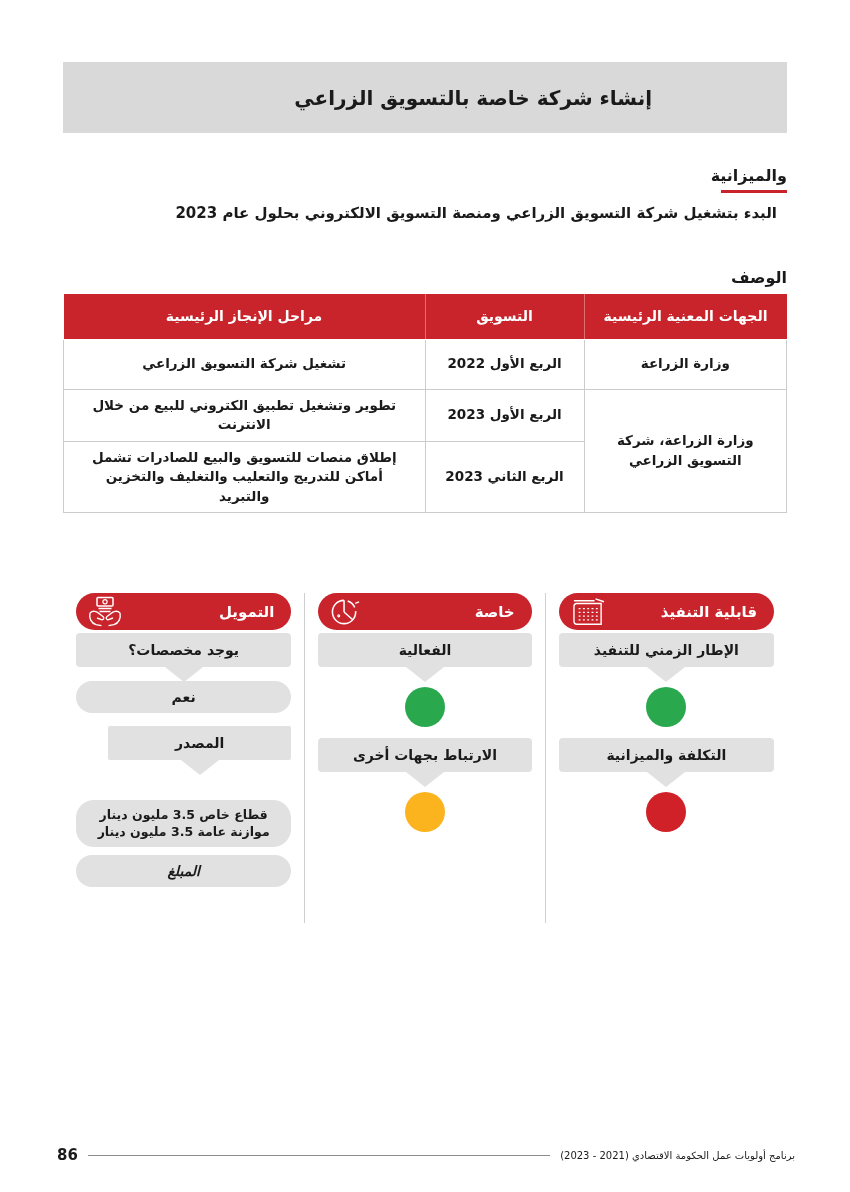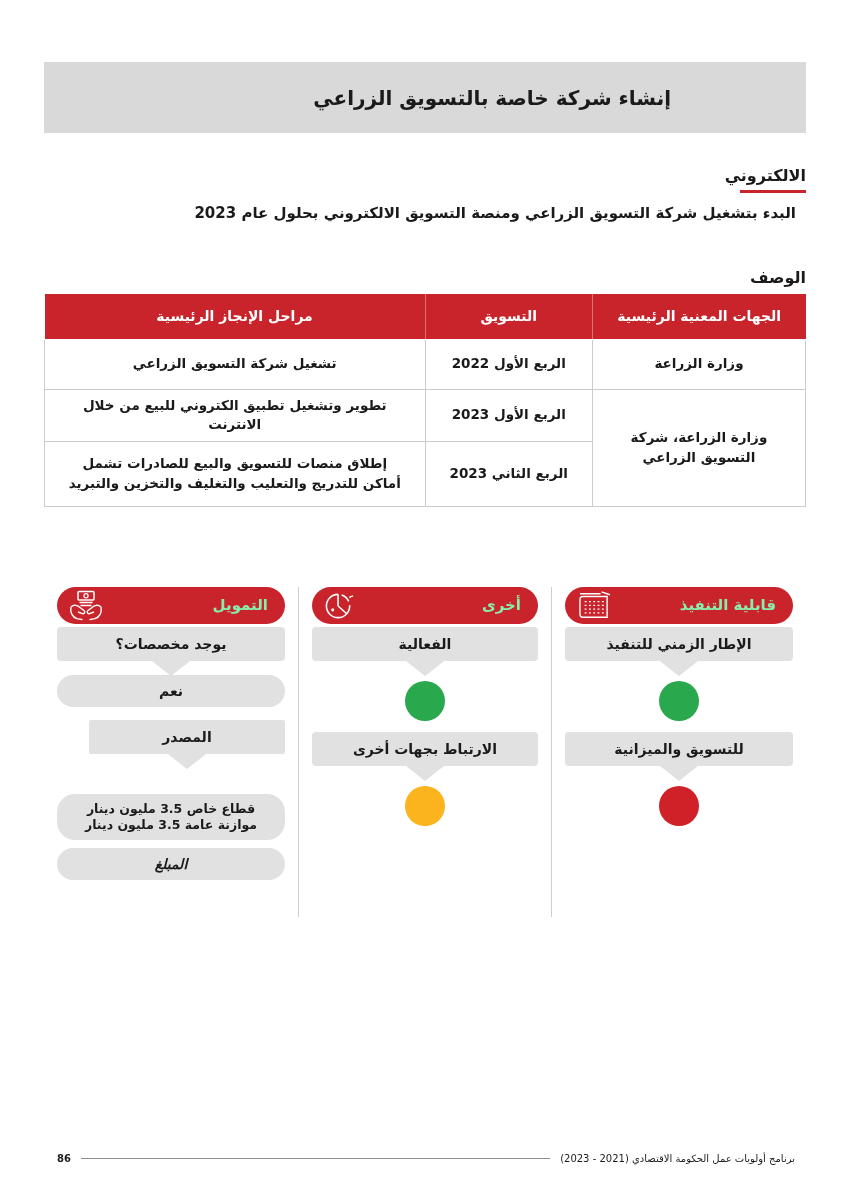"إنشاء شركة خاصة بالتسويق الزراعي" .content { padding: 0 44px -> 0 63px }
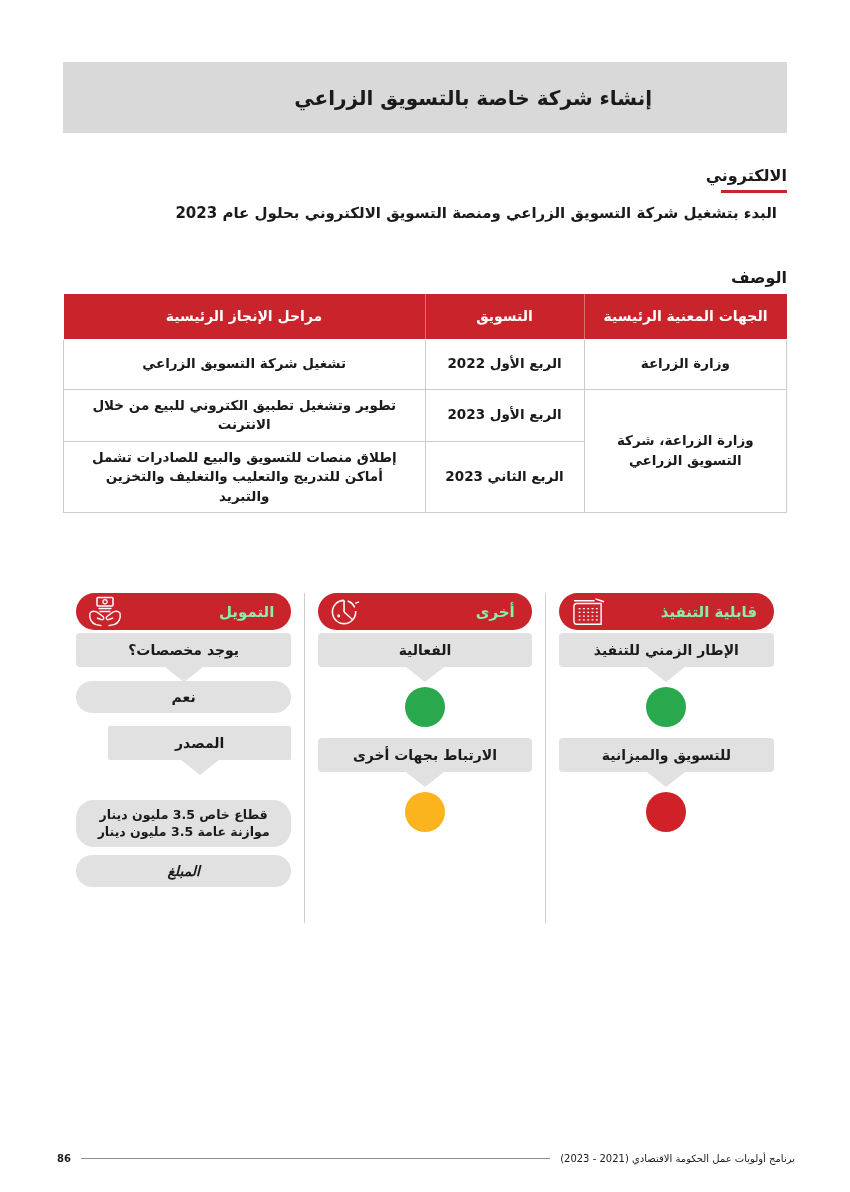"الالكتروني" h2.sec-heading { text: الالكتروني -> والميزانية }
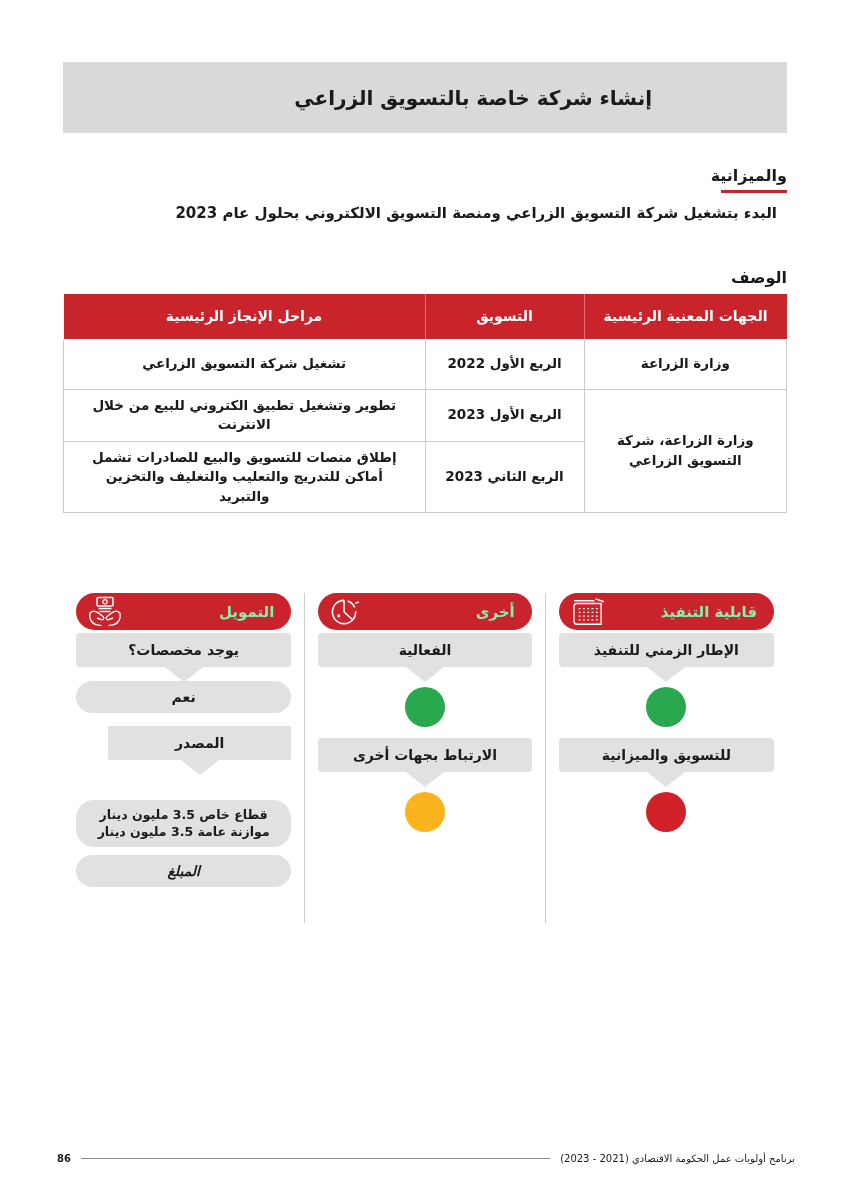"التمويل" .panel-header { color: #86efac -> #ffffff }
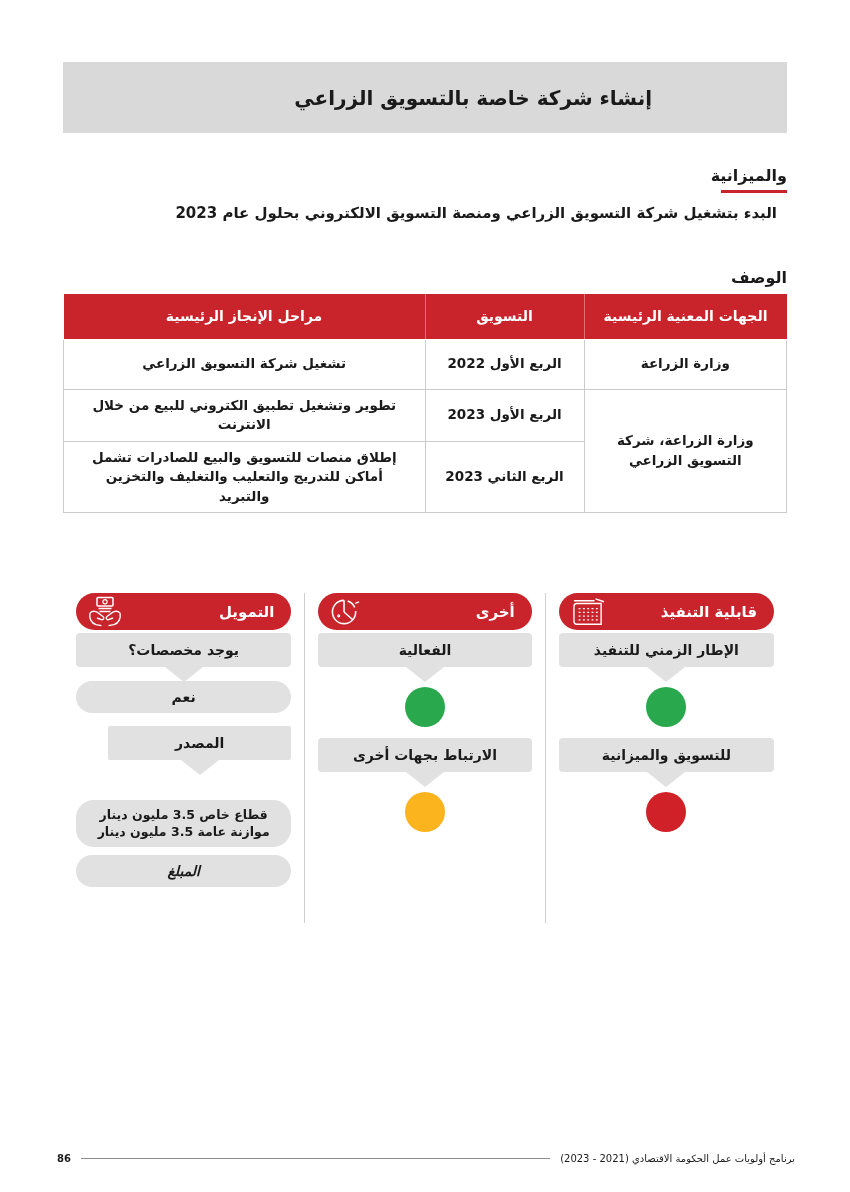"أخرى" span { text: أخرى -> خاصة }
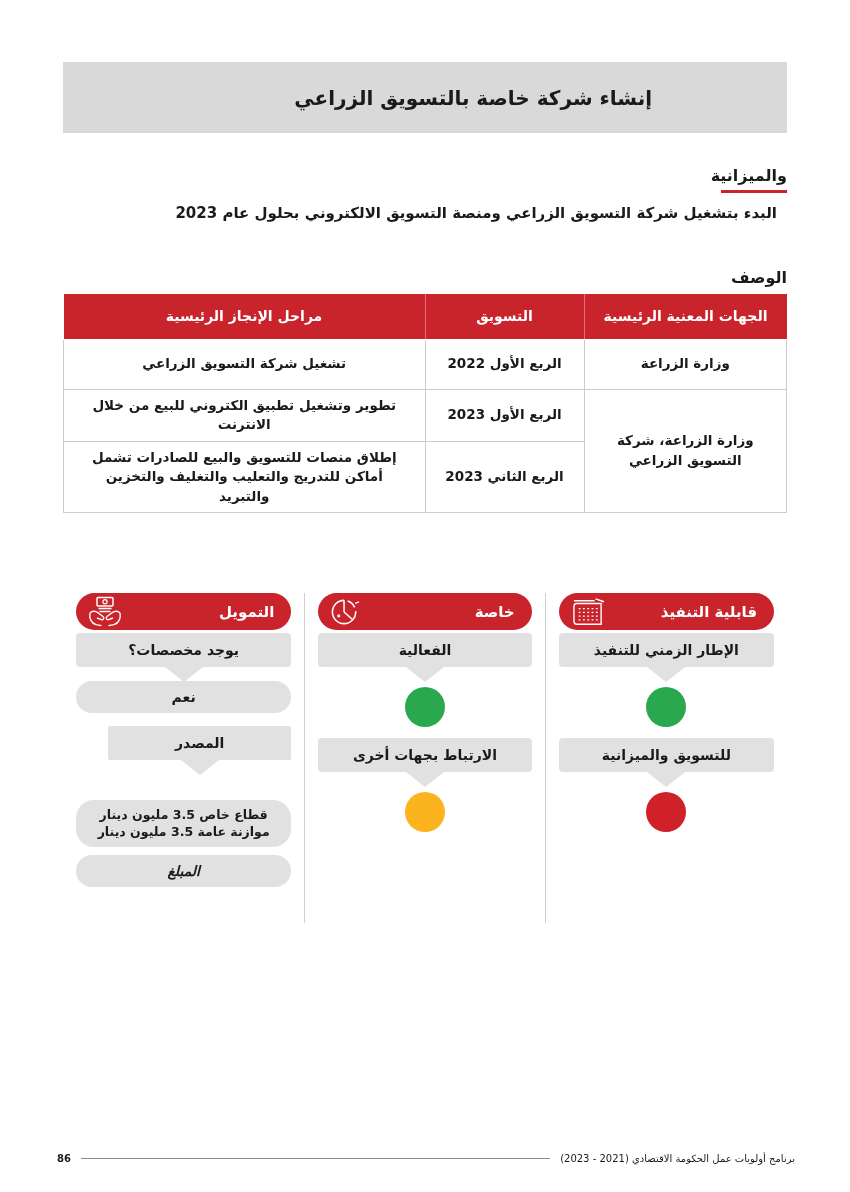"للتسويق والميزانية" div.label-box { text: للتسويق -> التكلفة }
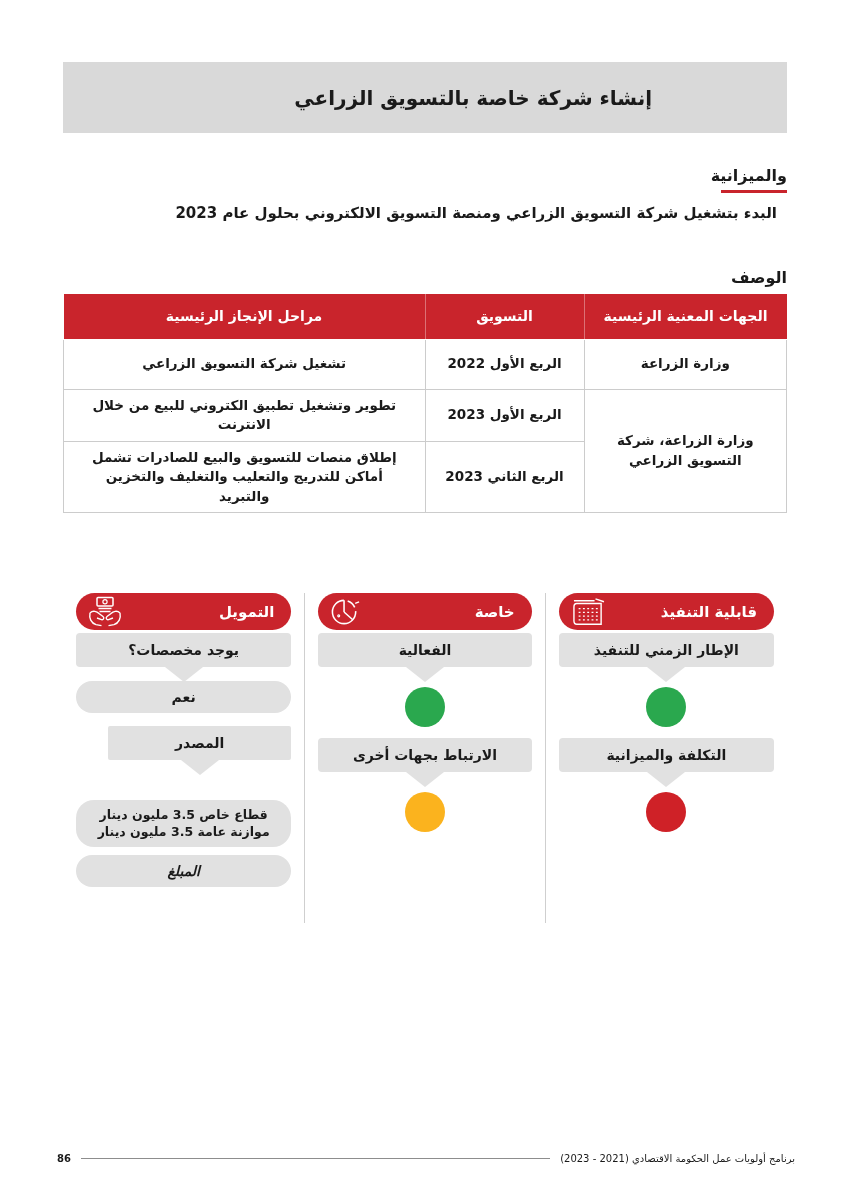"86" .footer .page-num { font-size: 10px -> 15px }
